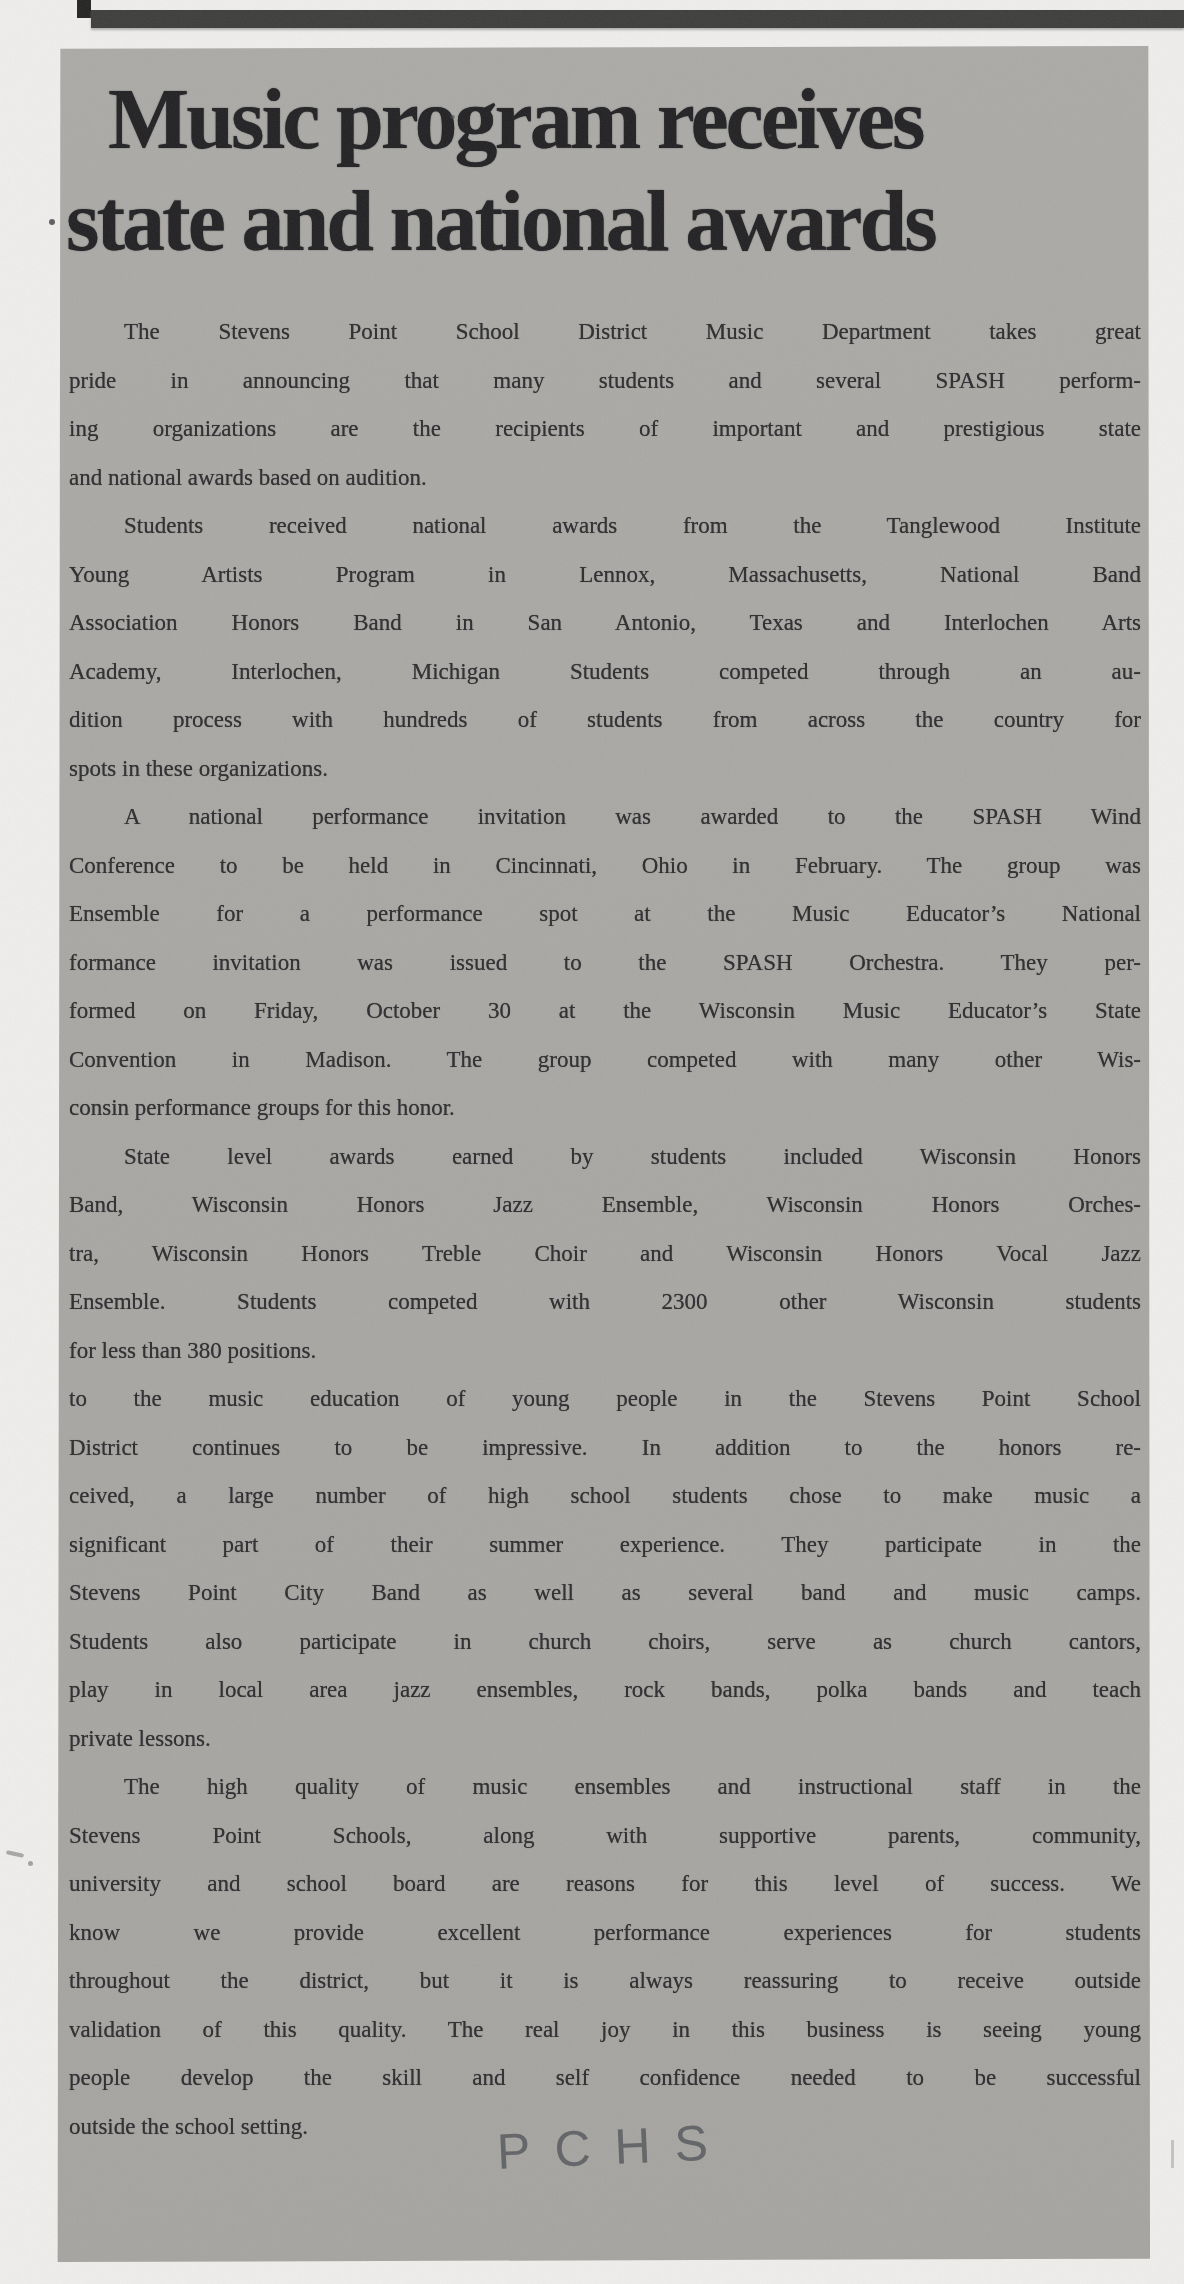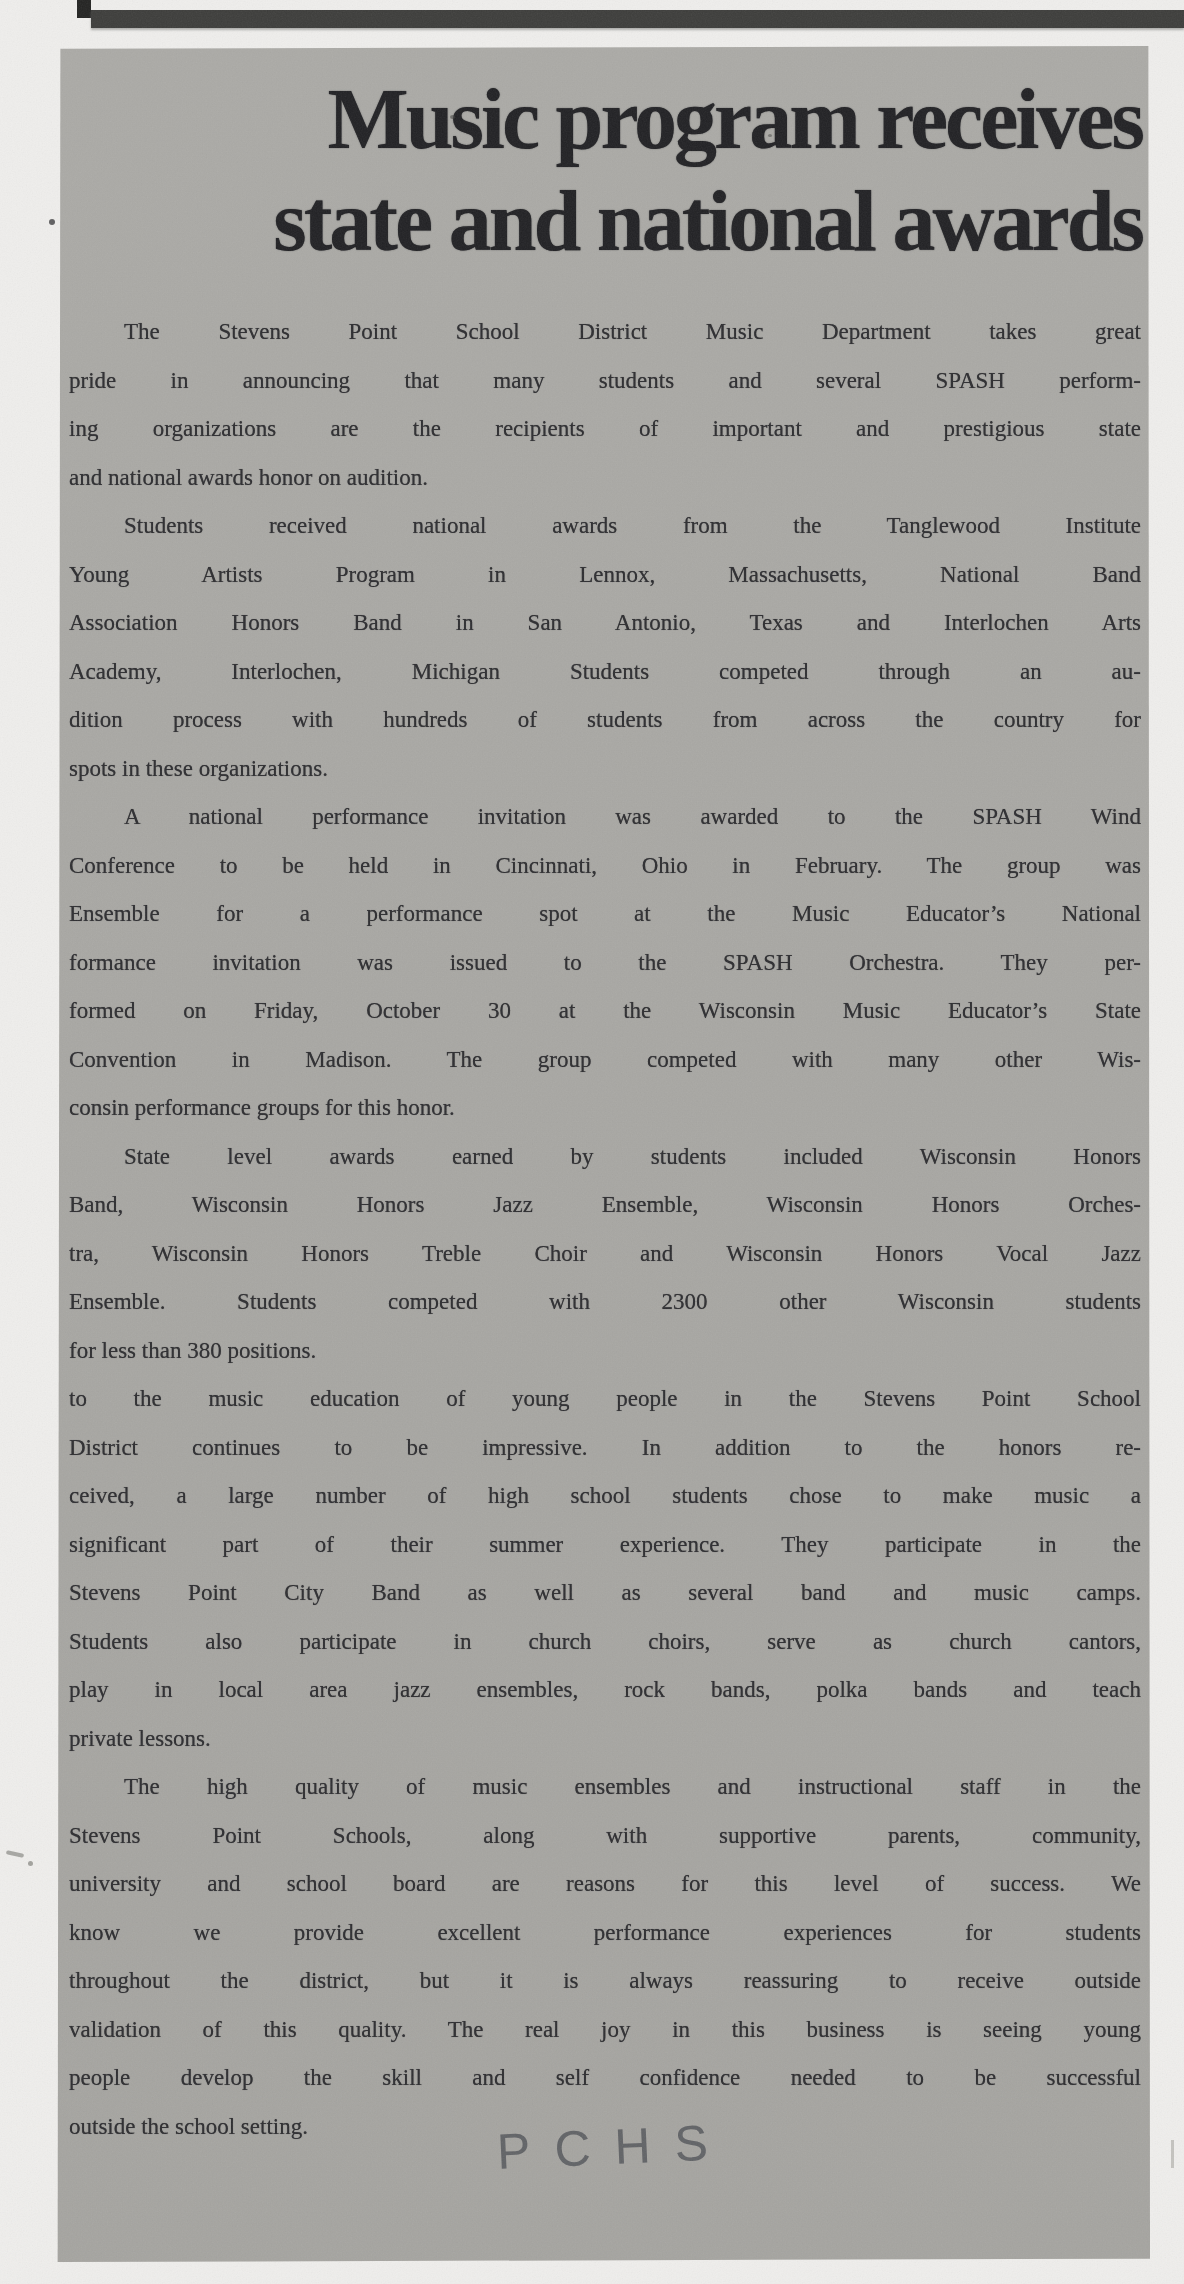"Music program receives" .headline { text-align: right -> none }
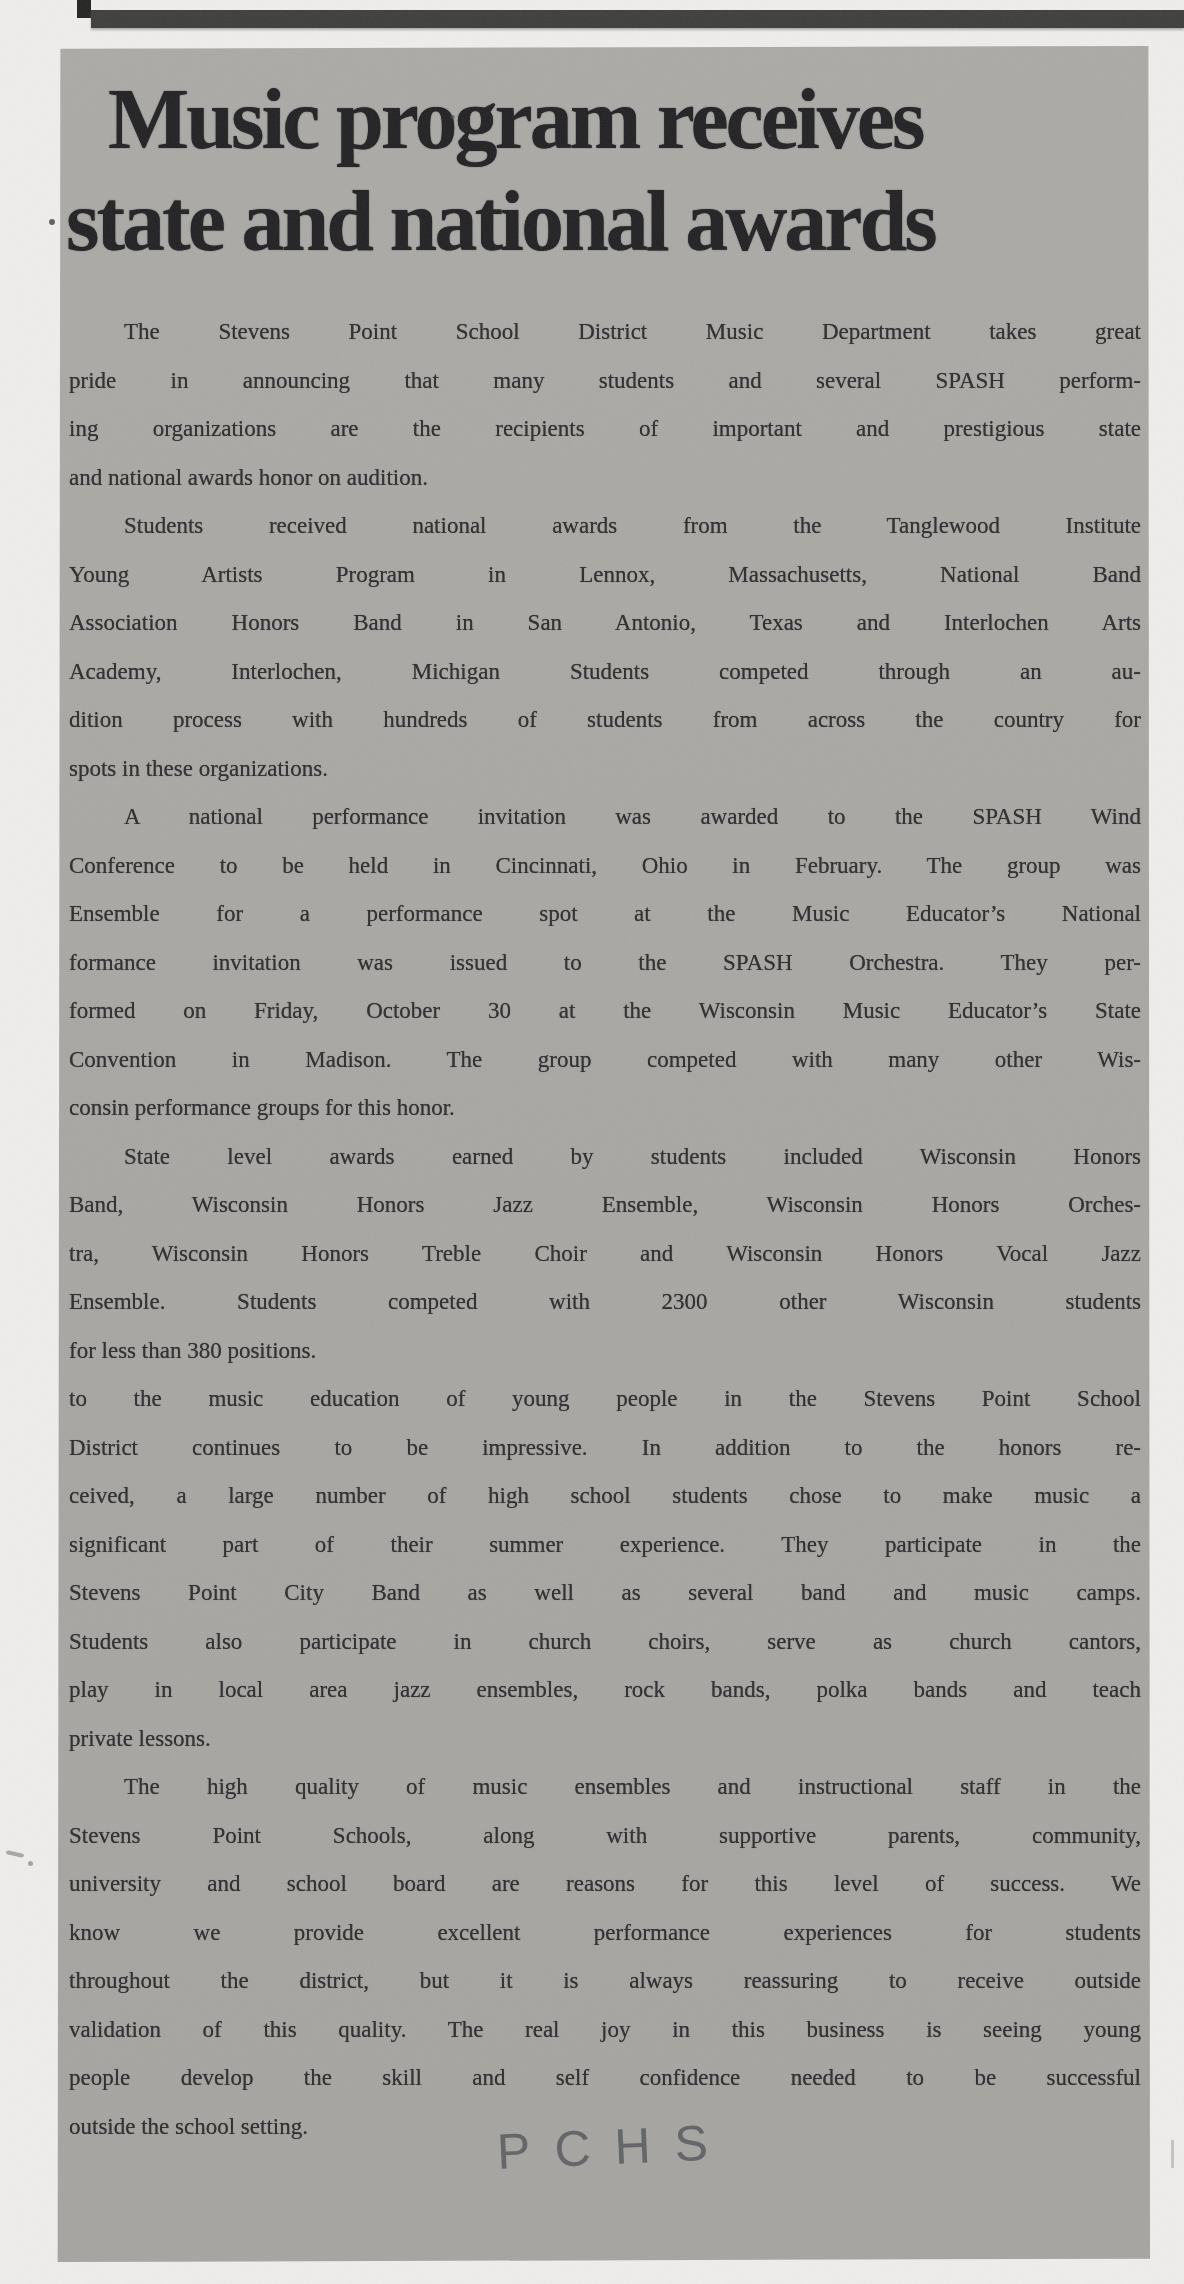"and national awards honor on" div.line { text: honor -> based }
